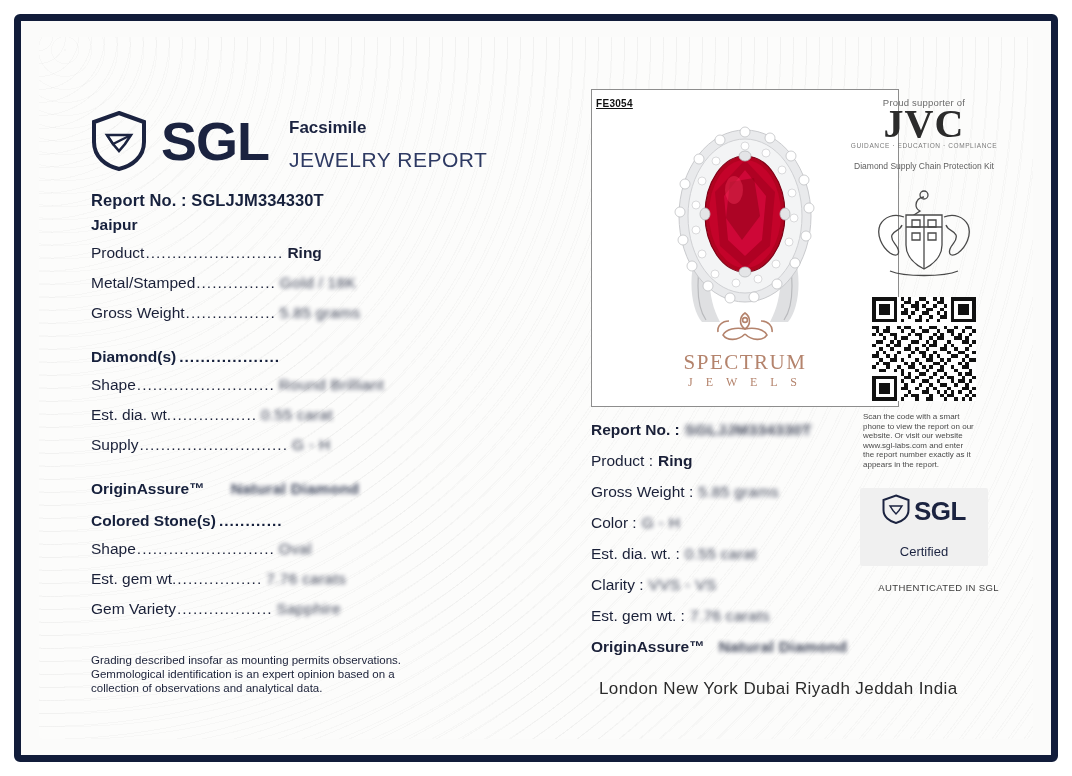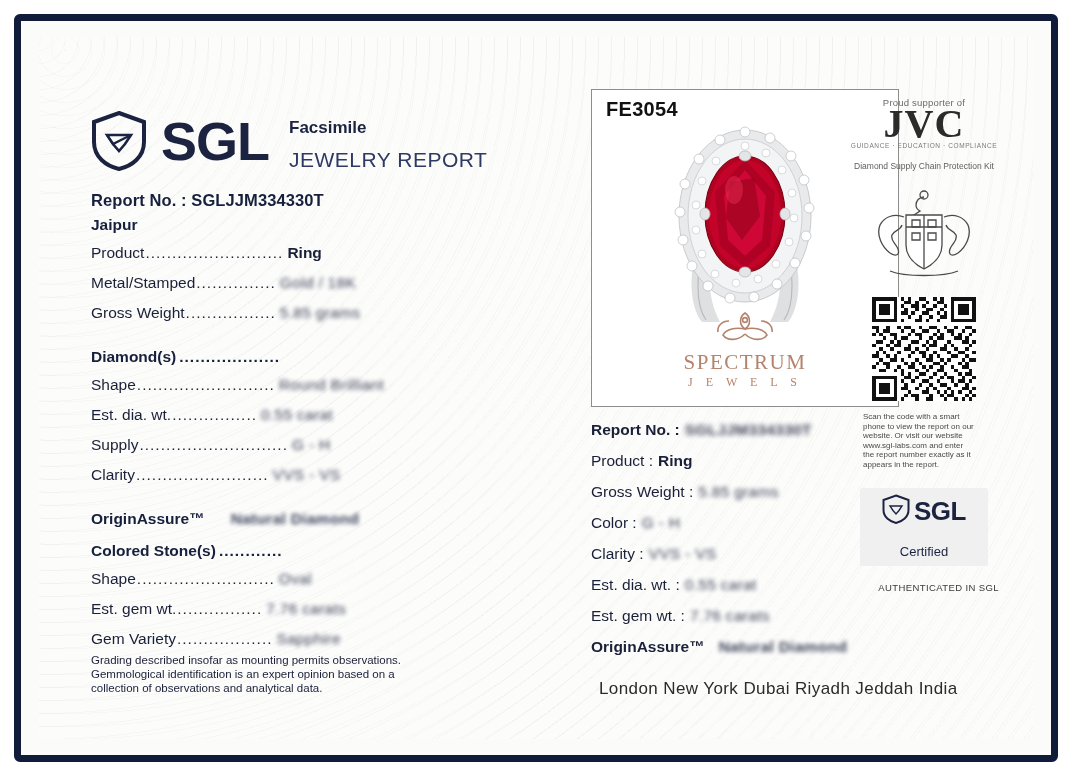"FE3054" .photo-code { font-size: 20px -> 10px; left: 14px -> 4px; text-decoration: none -> underline }
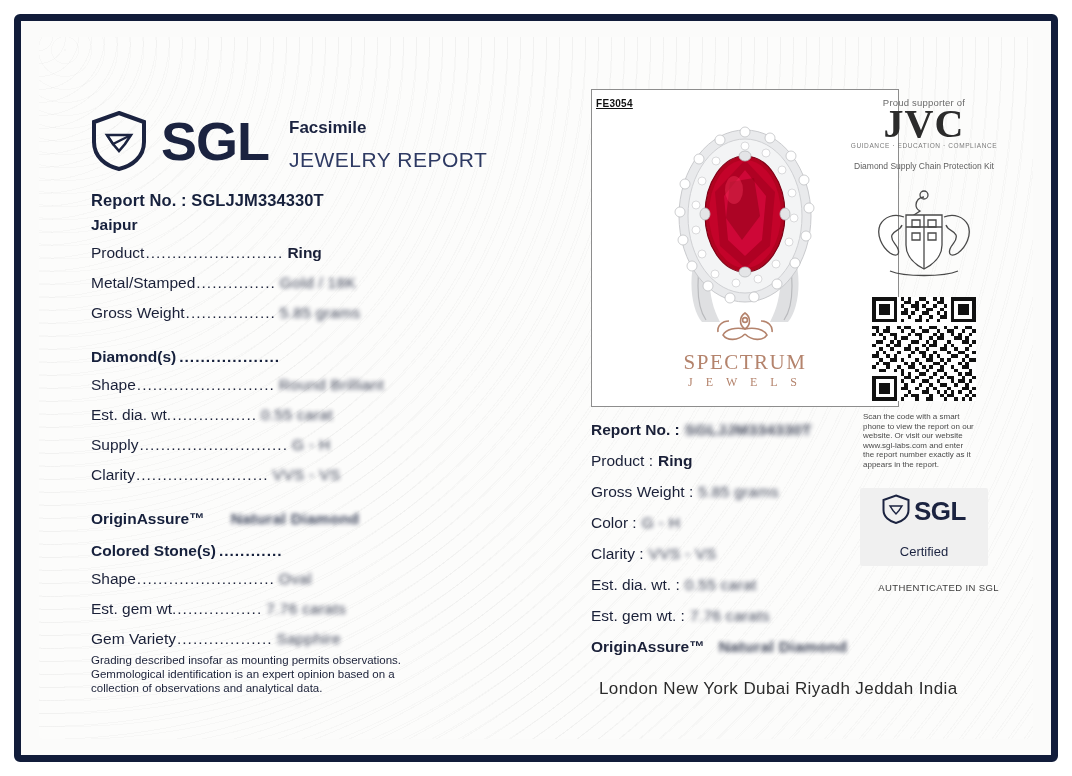"Clarity" div.spec-row { html: <div> <span>Clarity</span> <span>.........................</span> <span>VVS - VS</span> </div> -> none }
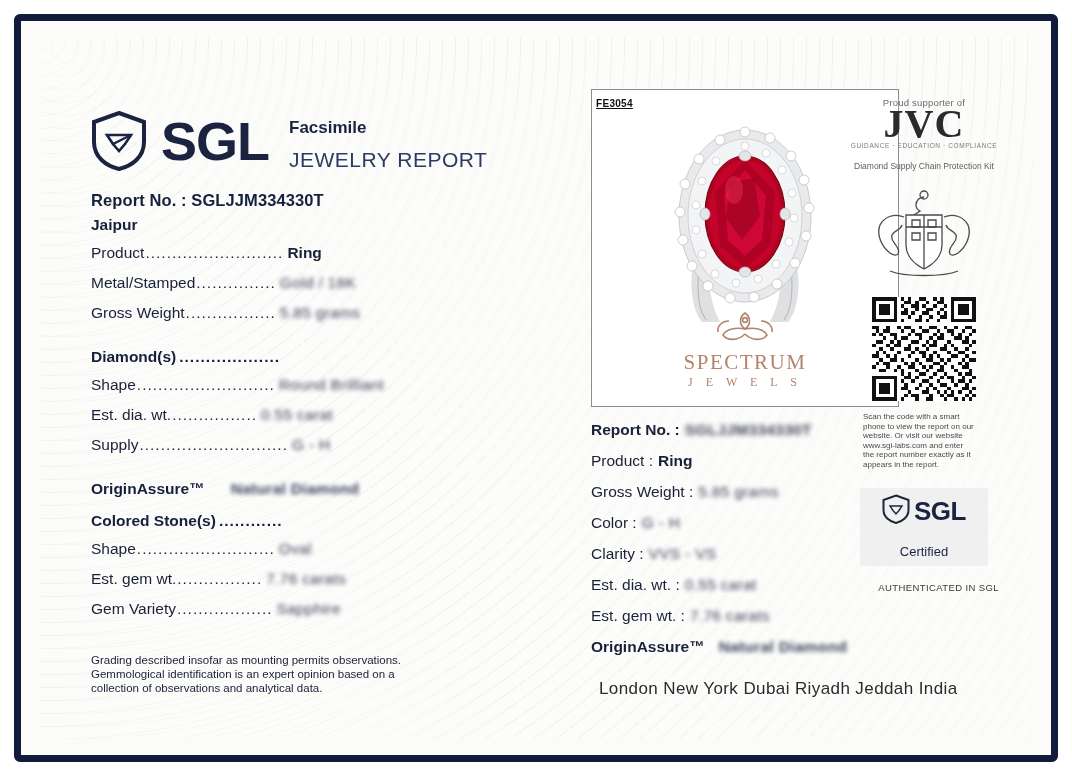"Clarity :" div.cs-row { order: before "Est. dia. wt. :" -> after "Est. dia. wt. :" }
